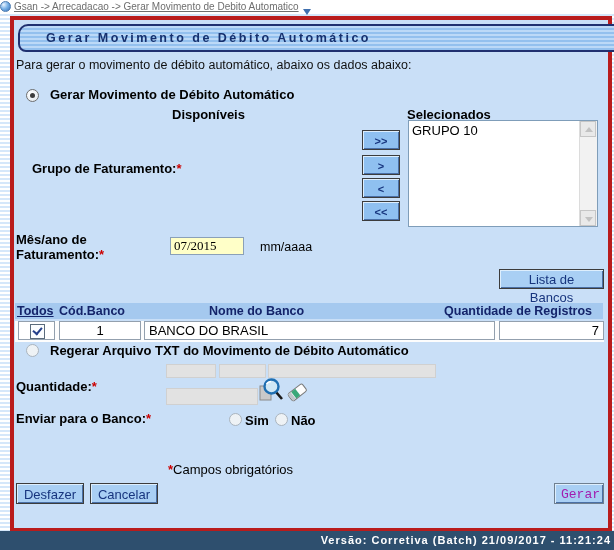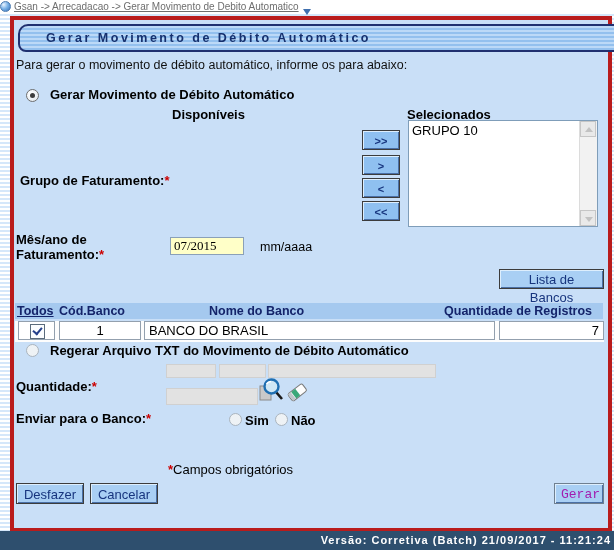"Para gerar o movimento de" div.intro { text: informe os para -> abaixo os dados }
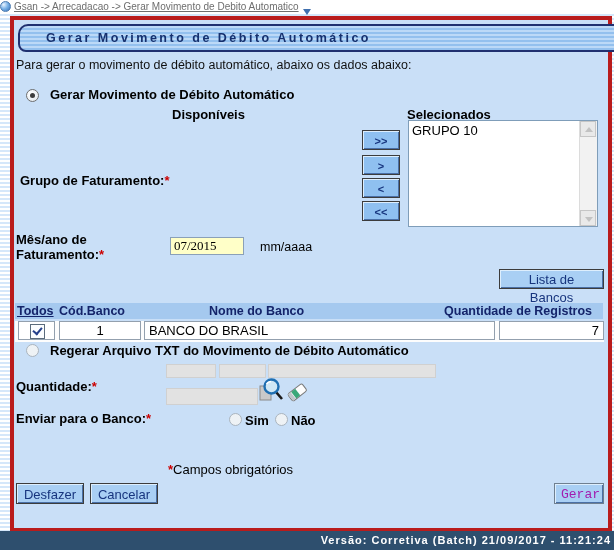"Grupo de Faturamento:*" span.abs { left: 6px -> 18px; margin-top: 12px -> none }
